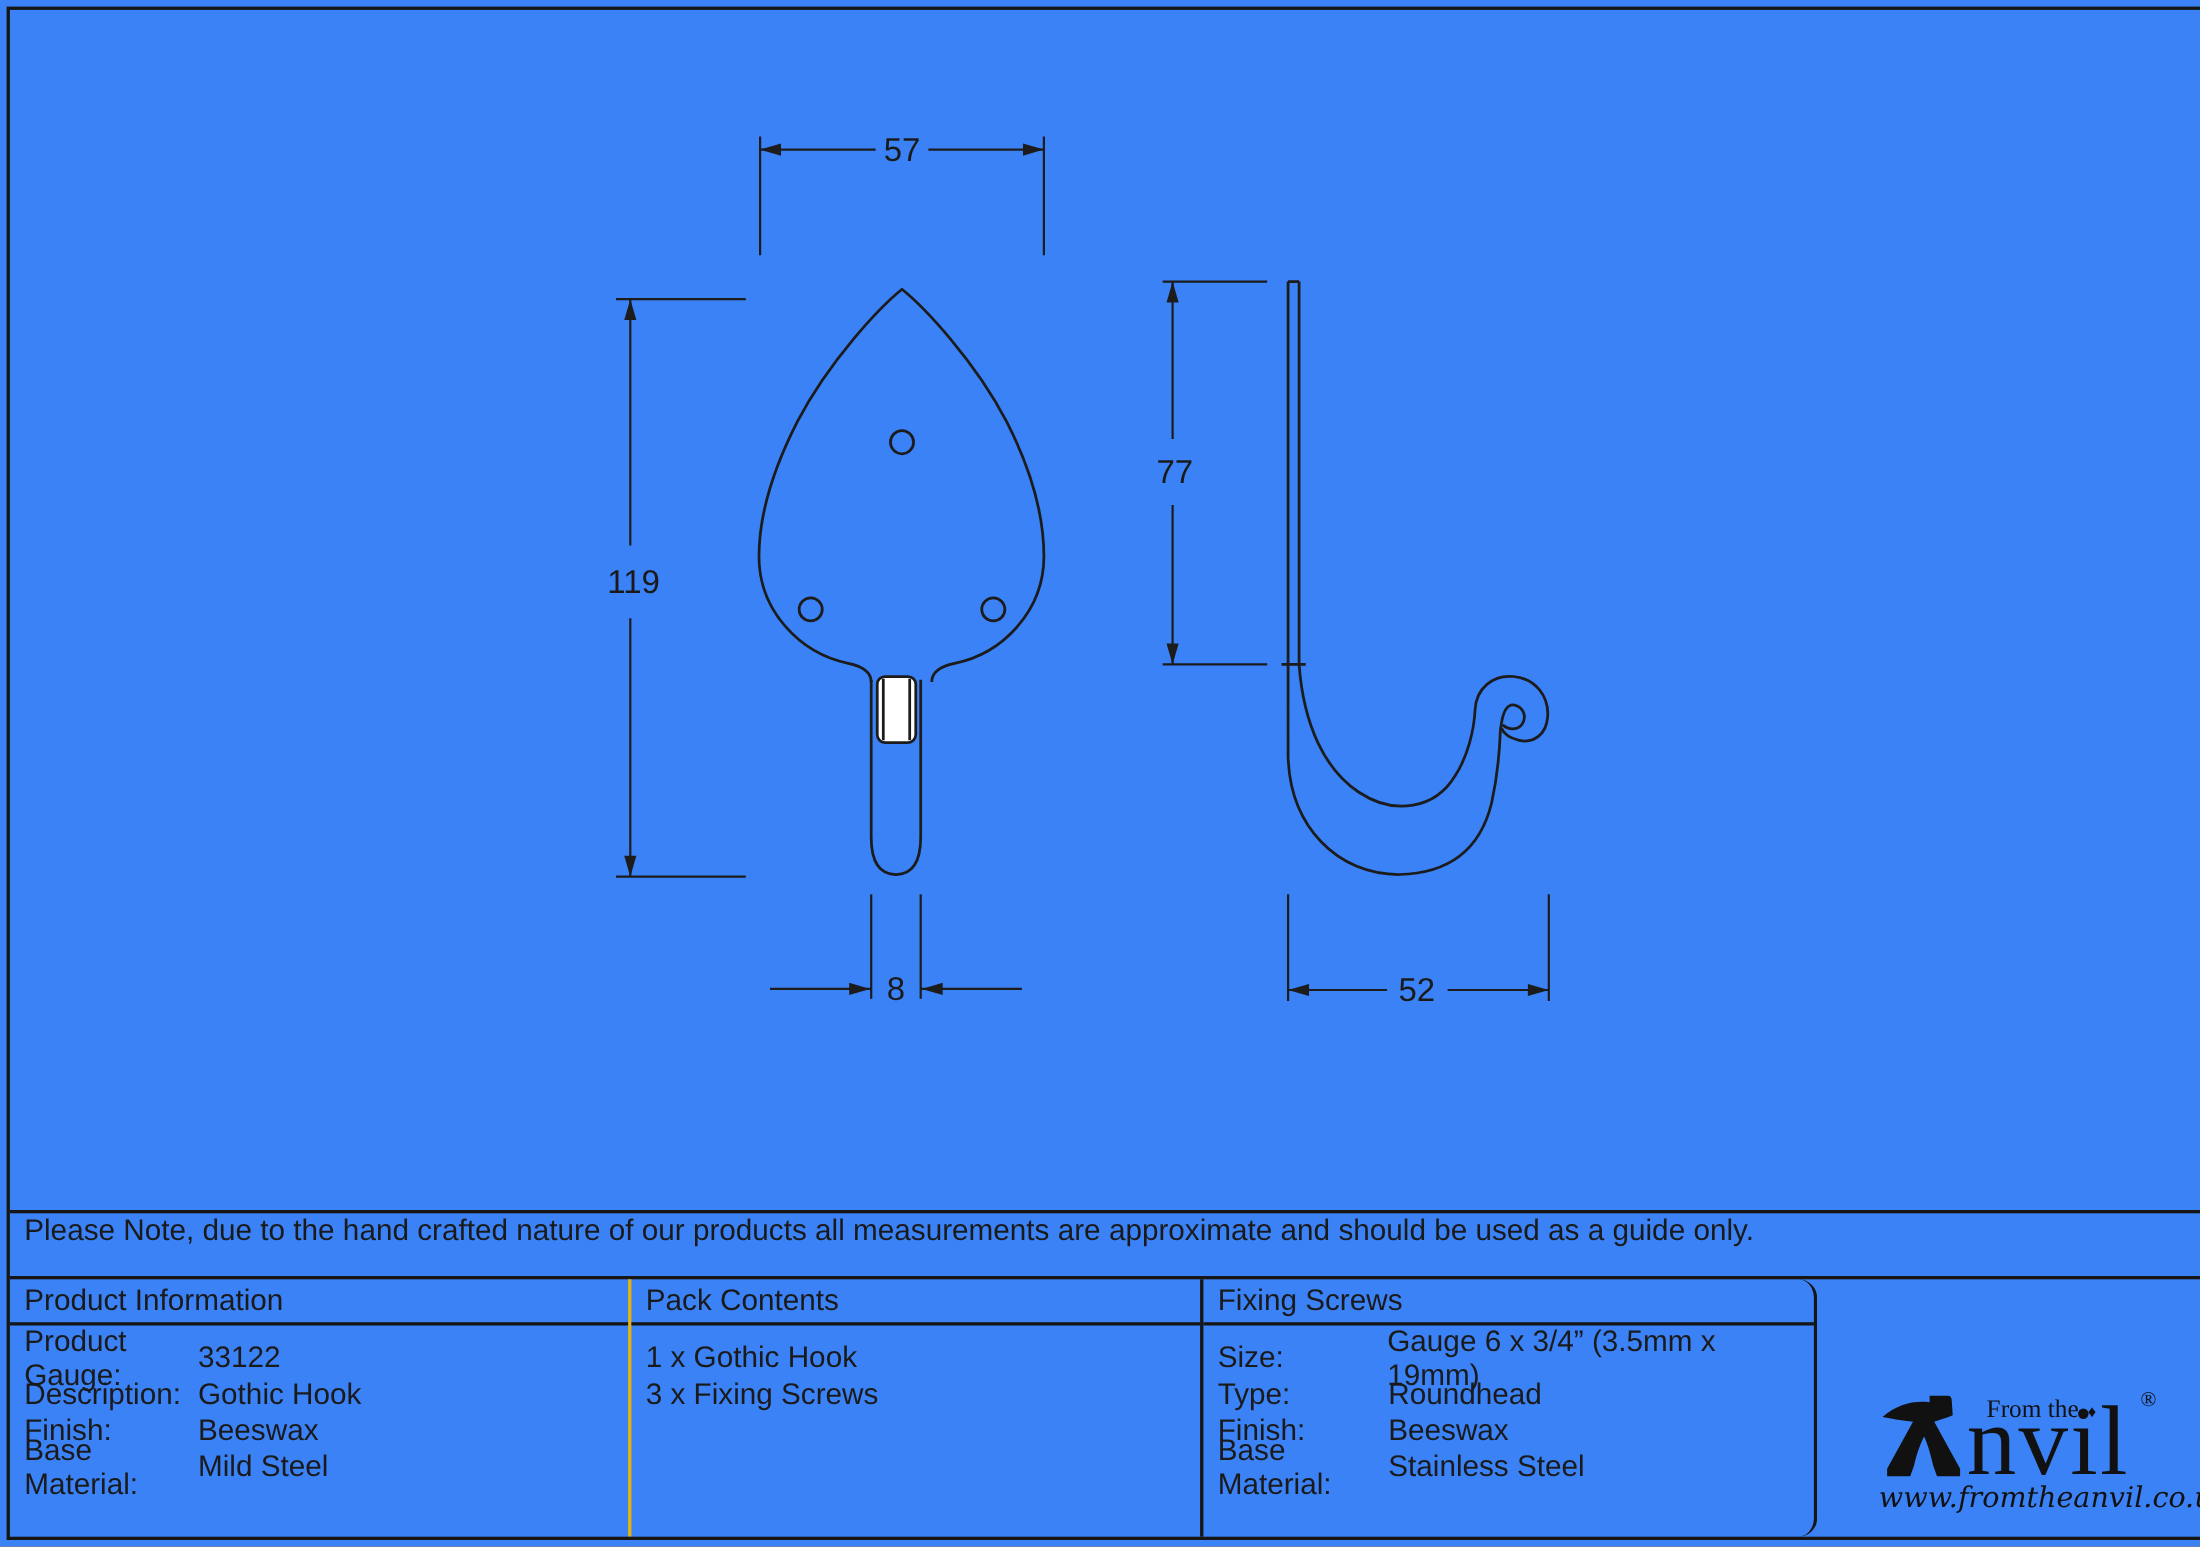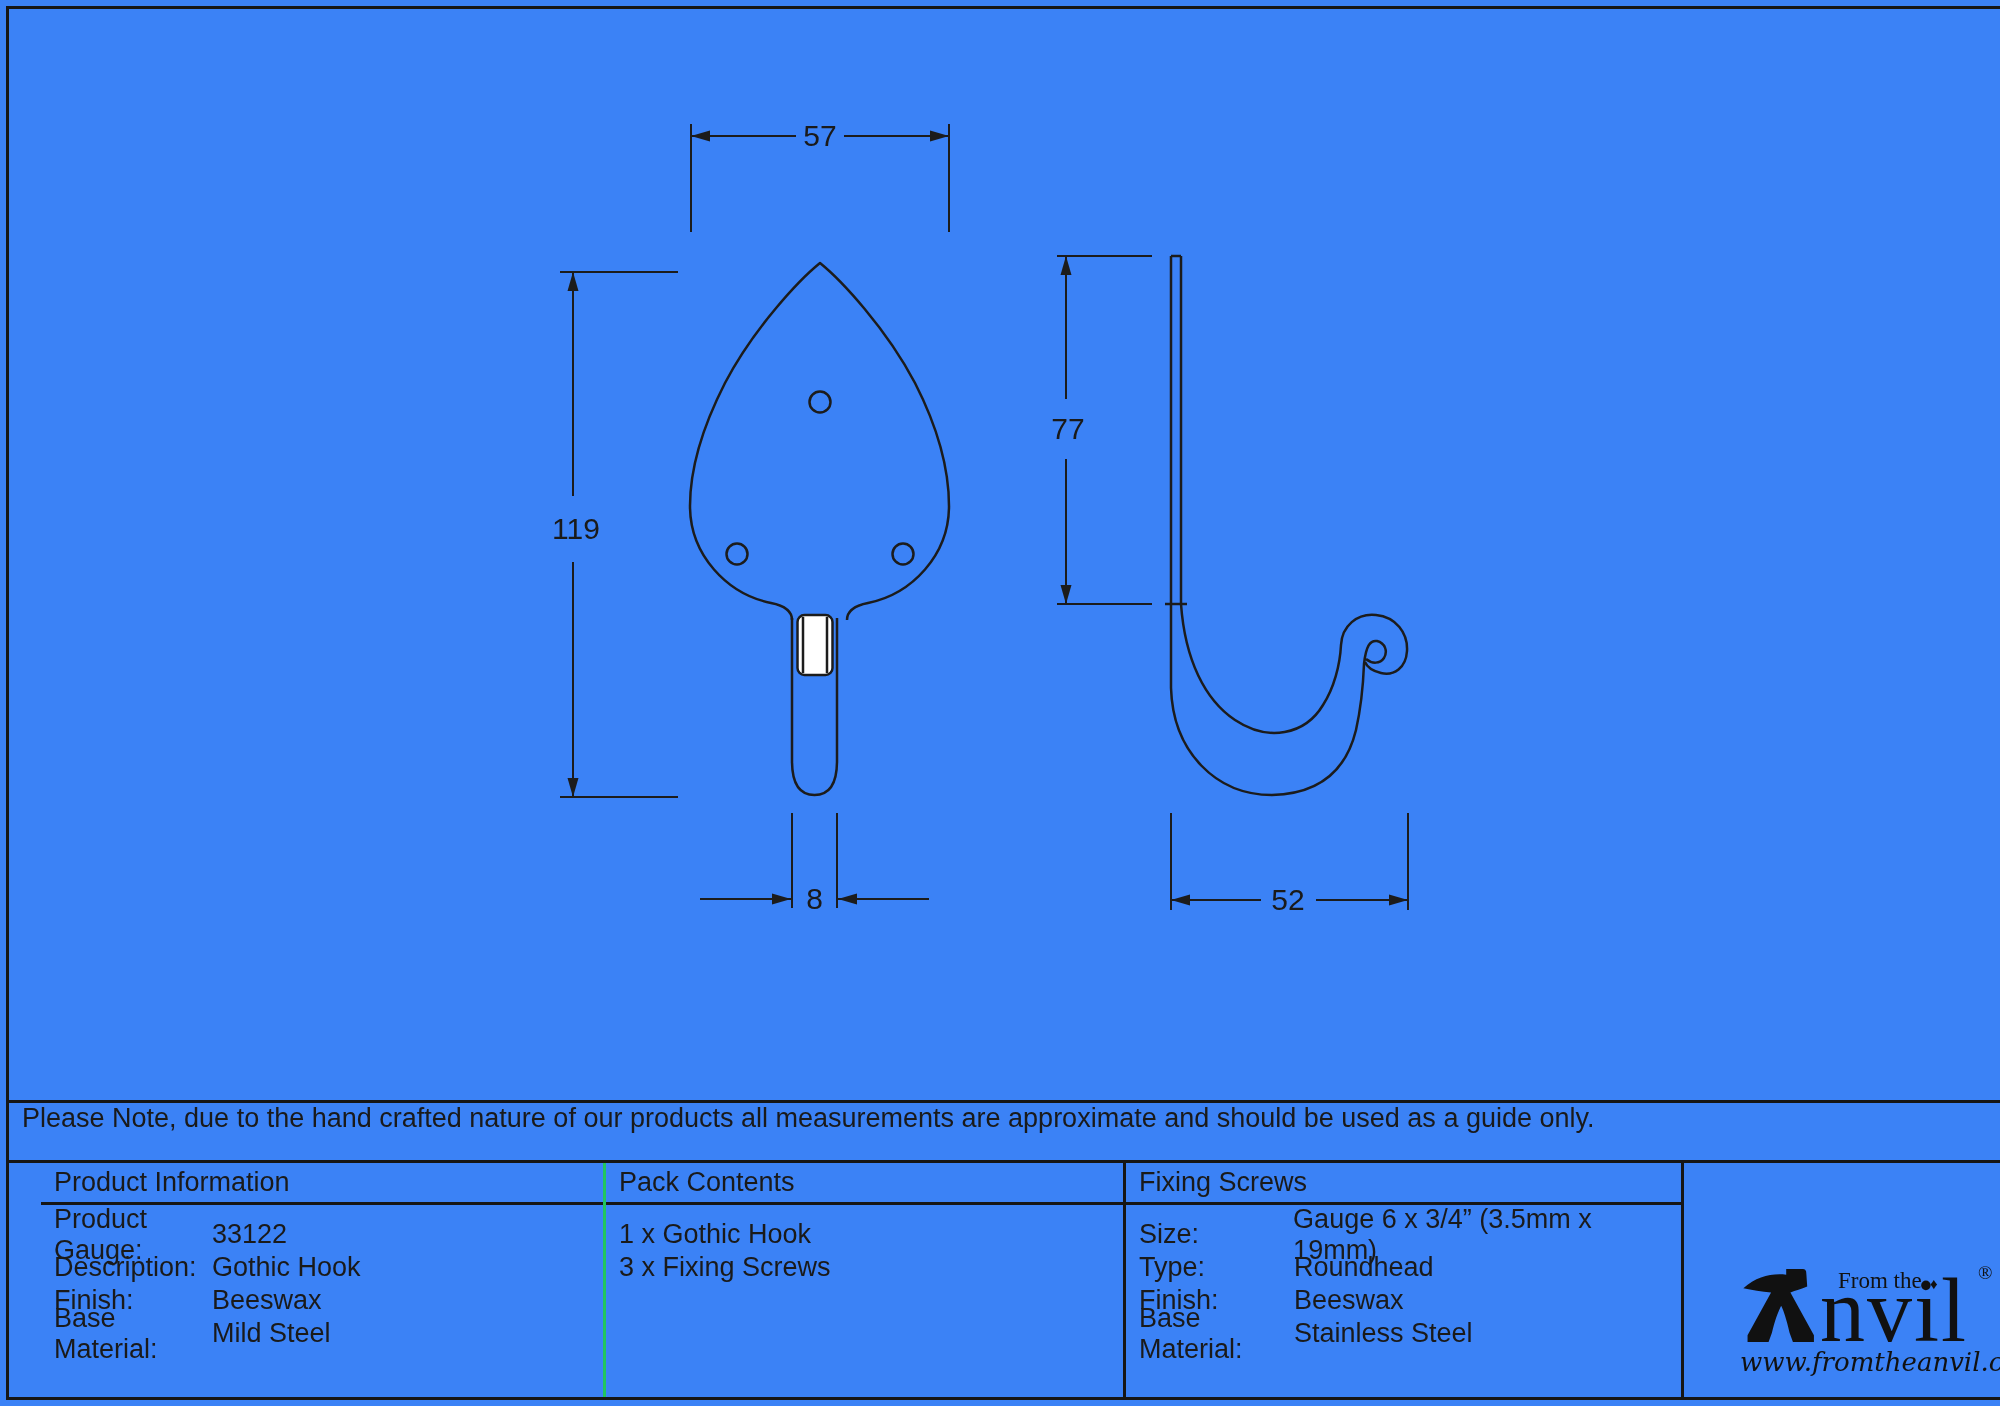"Product Information" .col-product { border-right: 3px solid #22c55e -> 3px solid #eab308; margin-left: 32px -> none }
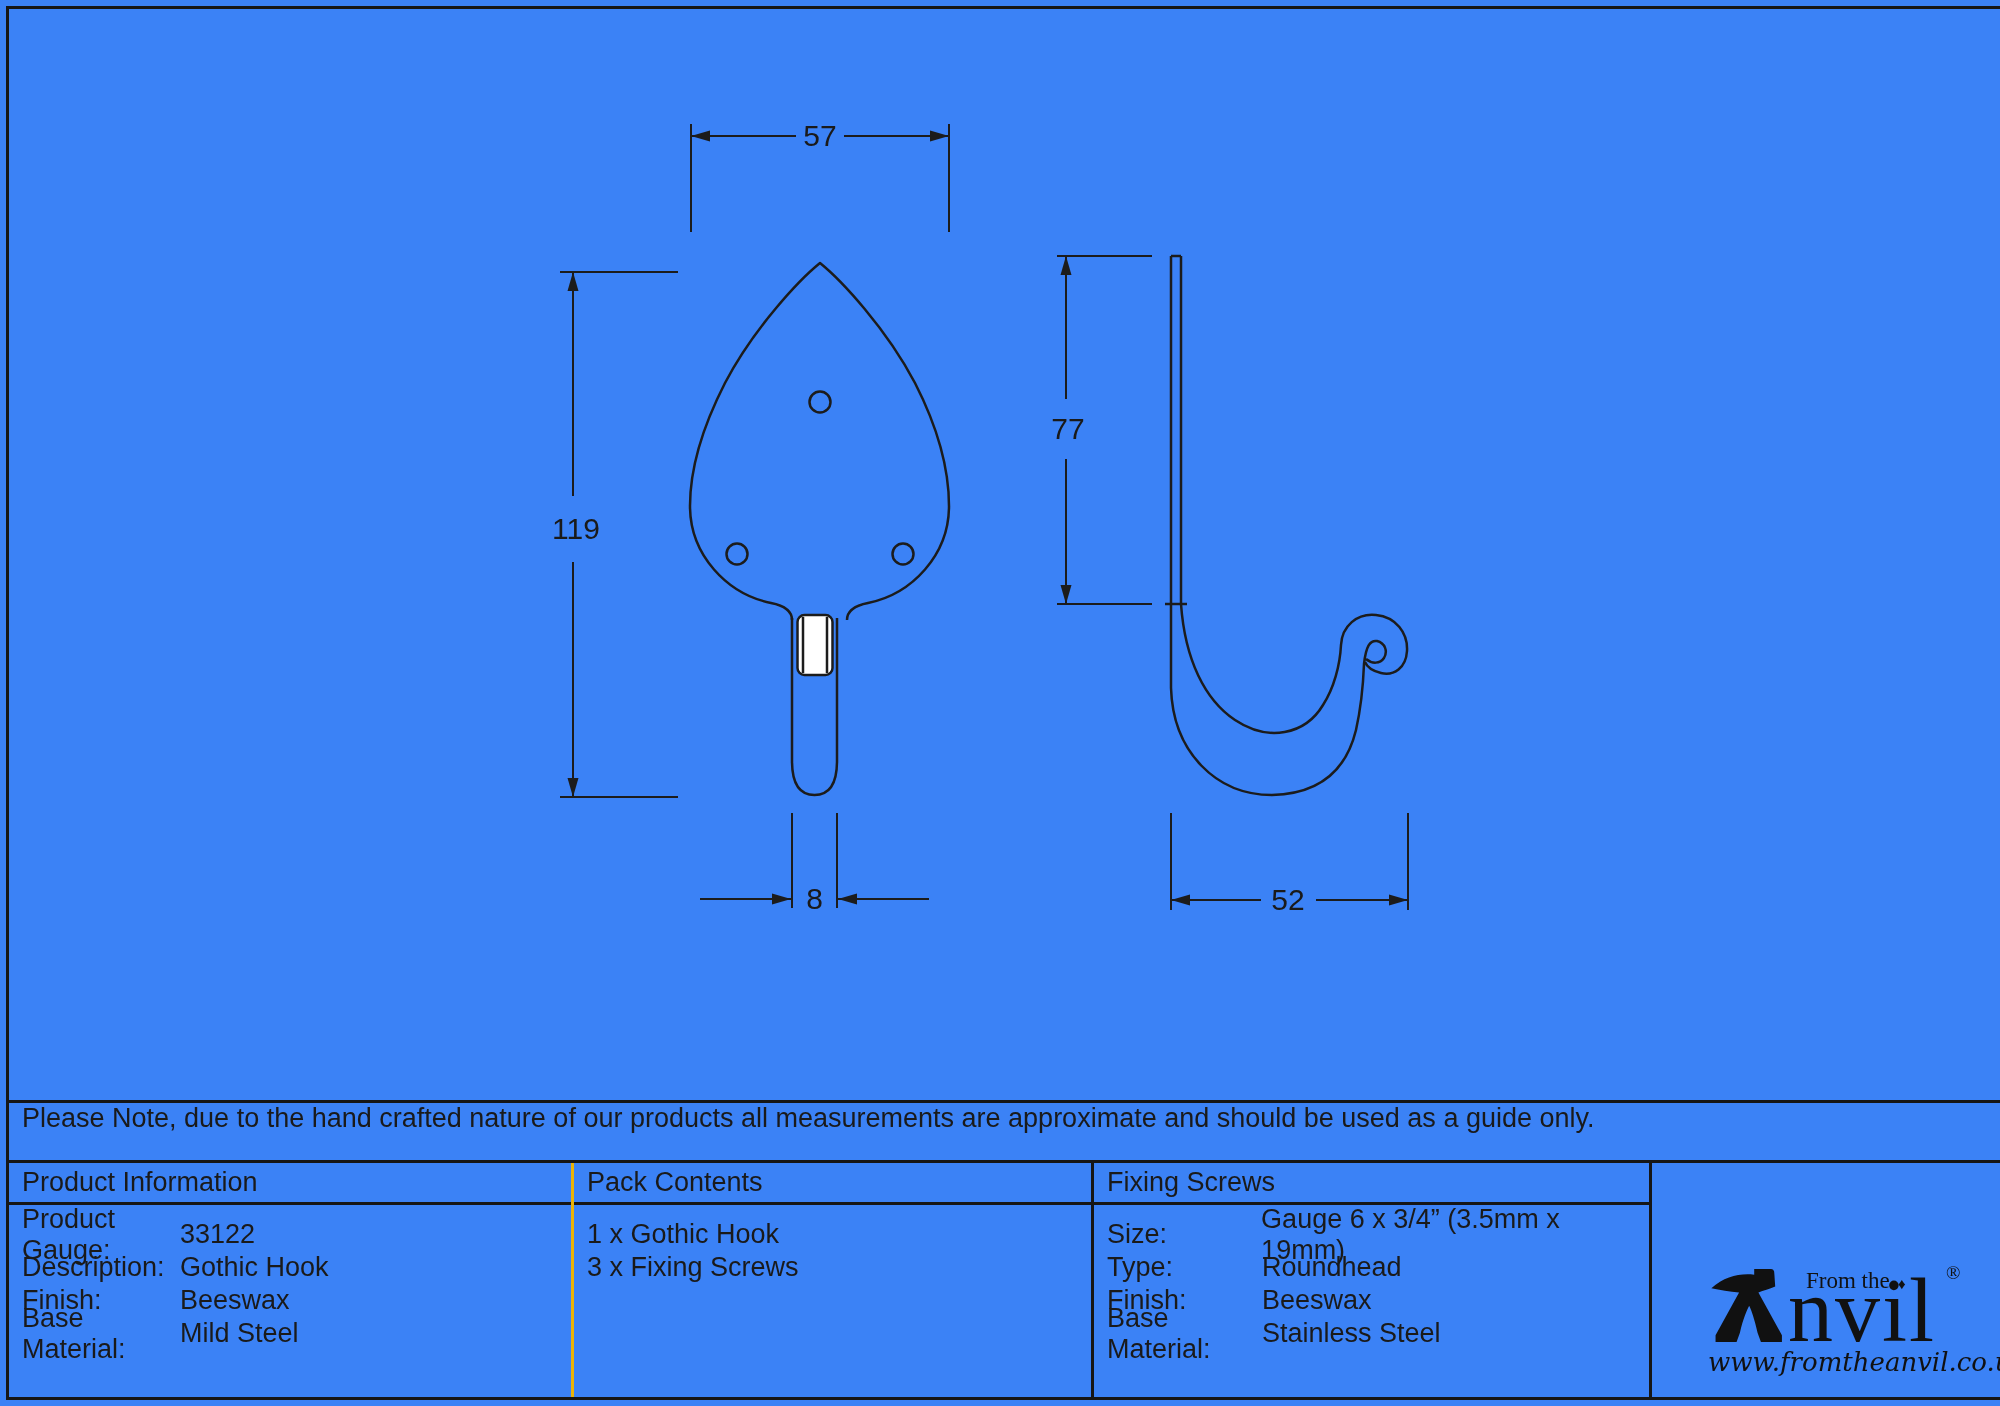"Fixing Screws" .col-screws { border-radius: none -> 17px }
